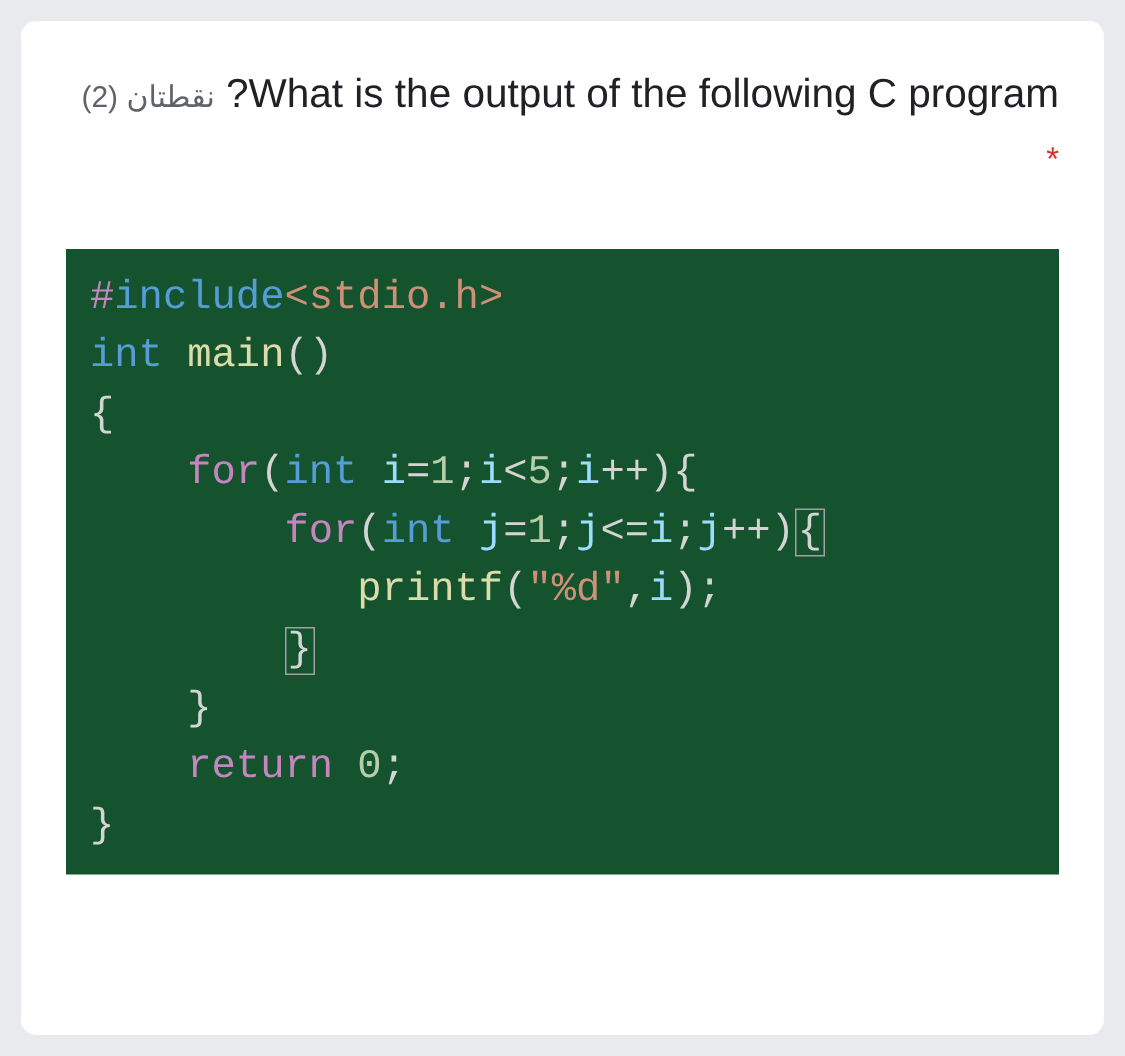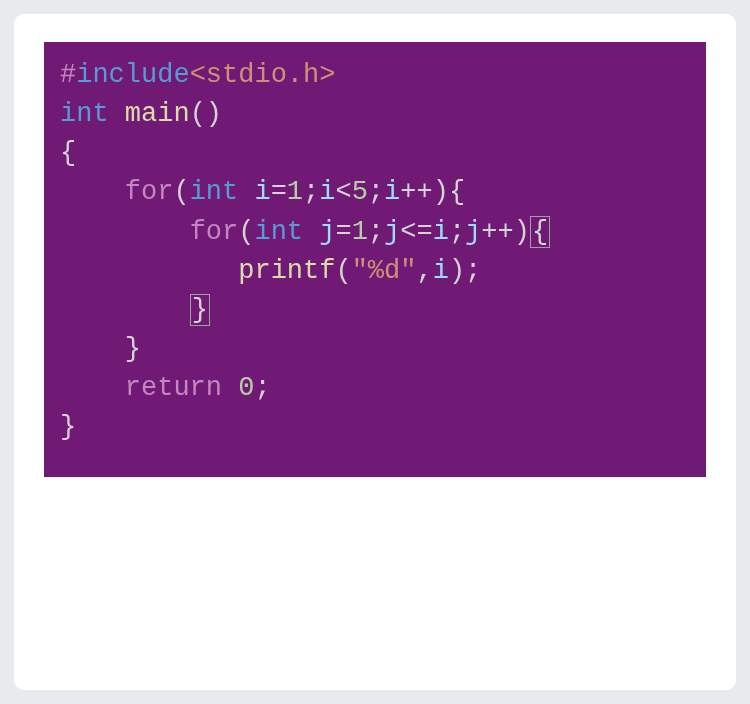"What is the output of" div.question-block { html: none -> <div> <span>What is the output of the following C program?</span> <span>نقطتان (2)</span> <span>*</span> </div> }
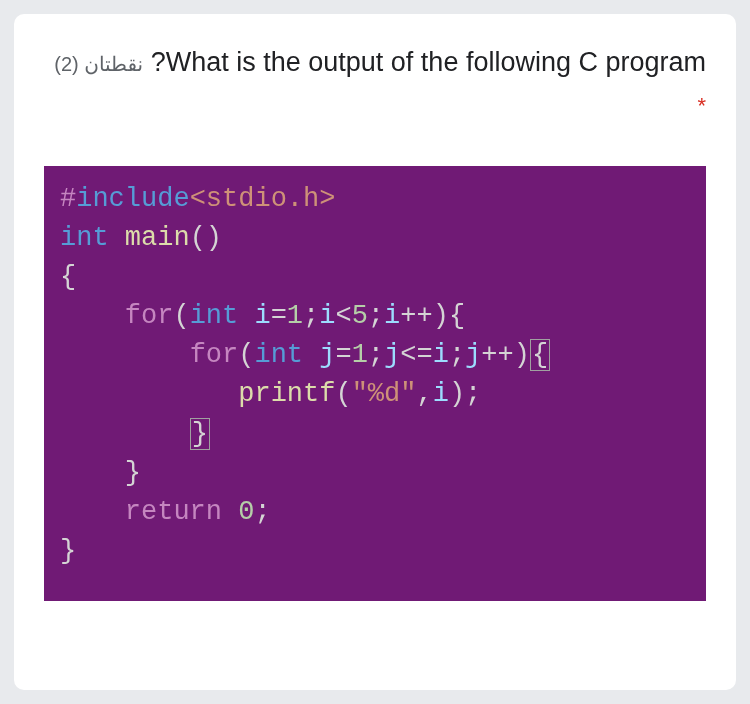"#include<stdio.h> int main() { for(int" .code-block { background: #701a75 -> #14532d; padding: 14px 16px 30px 16px -> 14px 16px 12px 16px }
